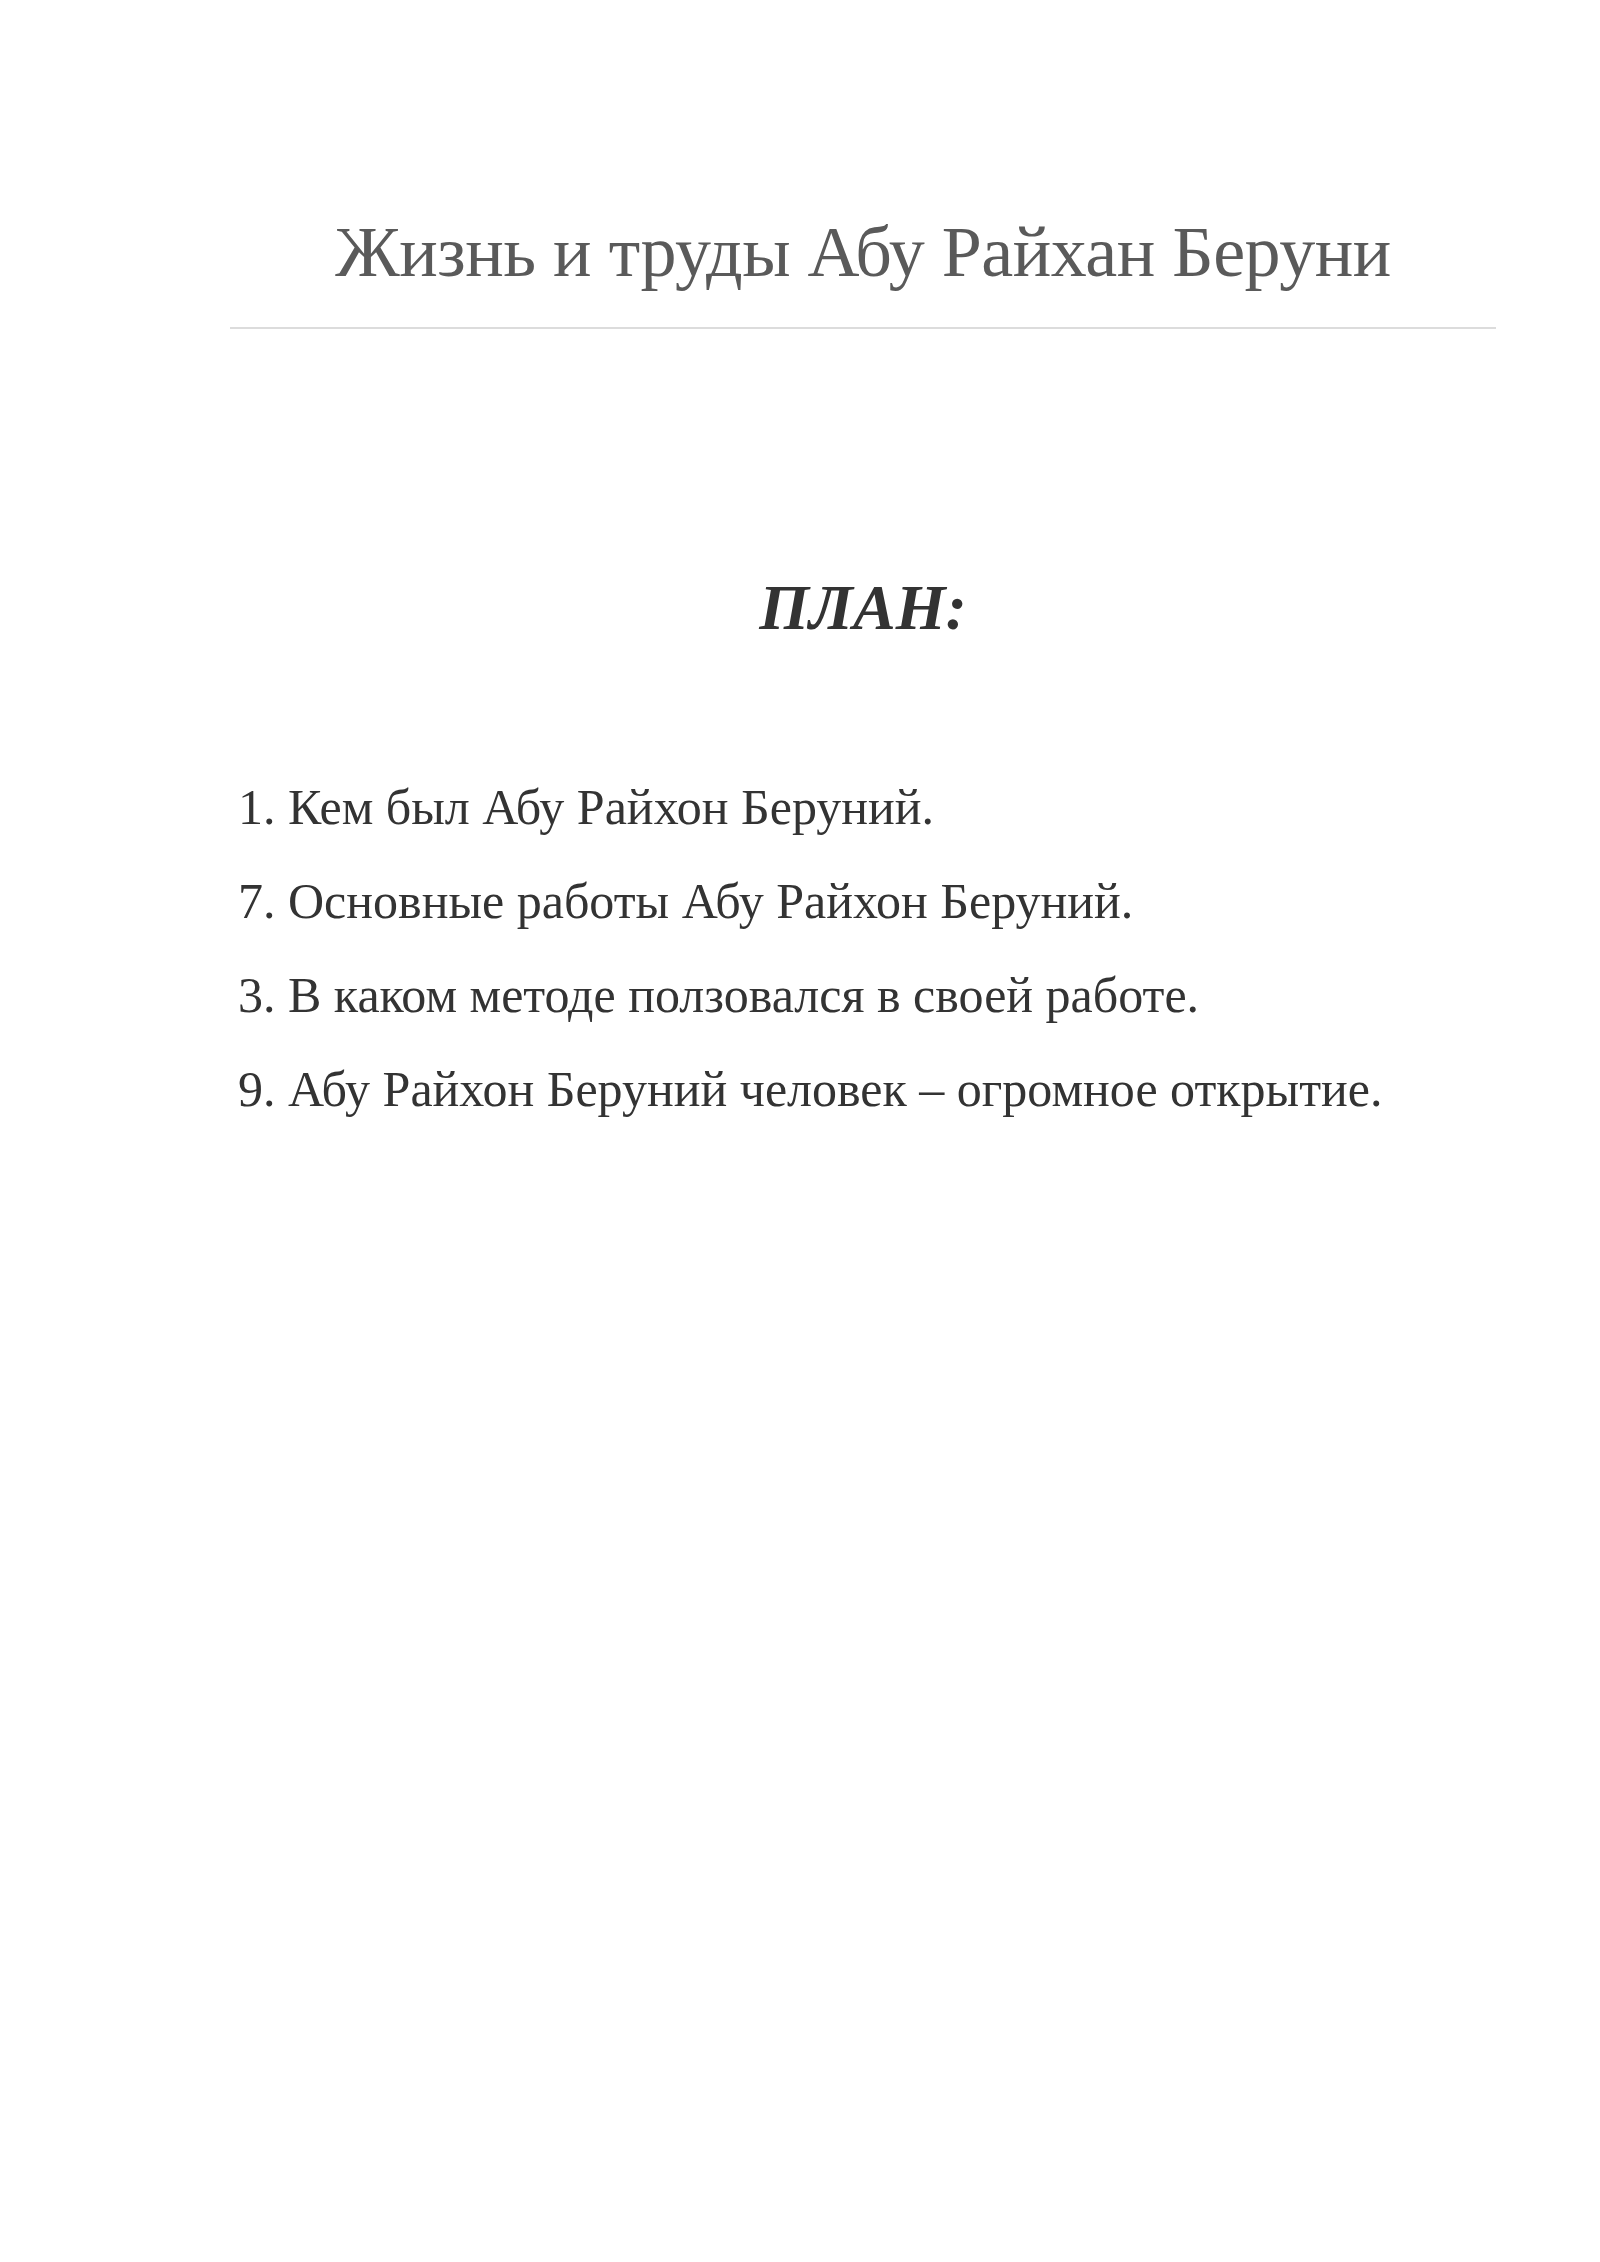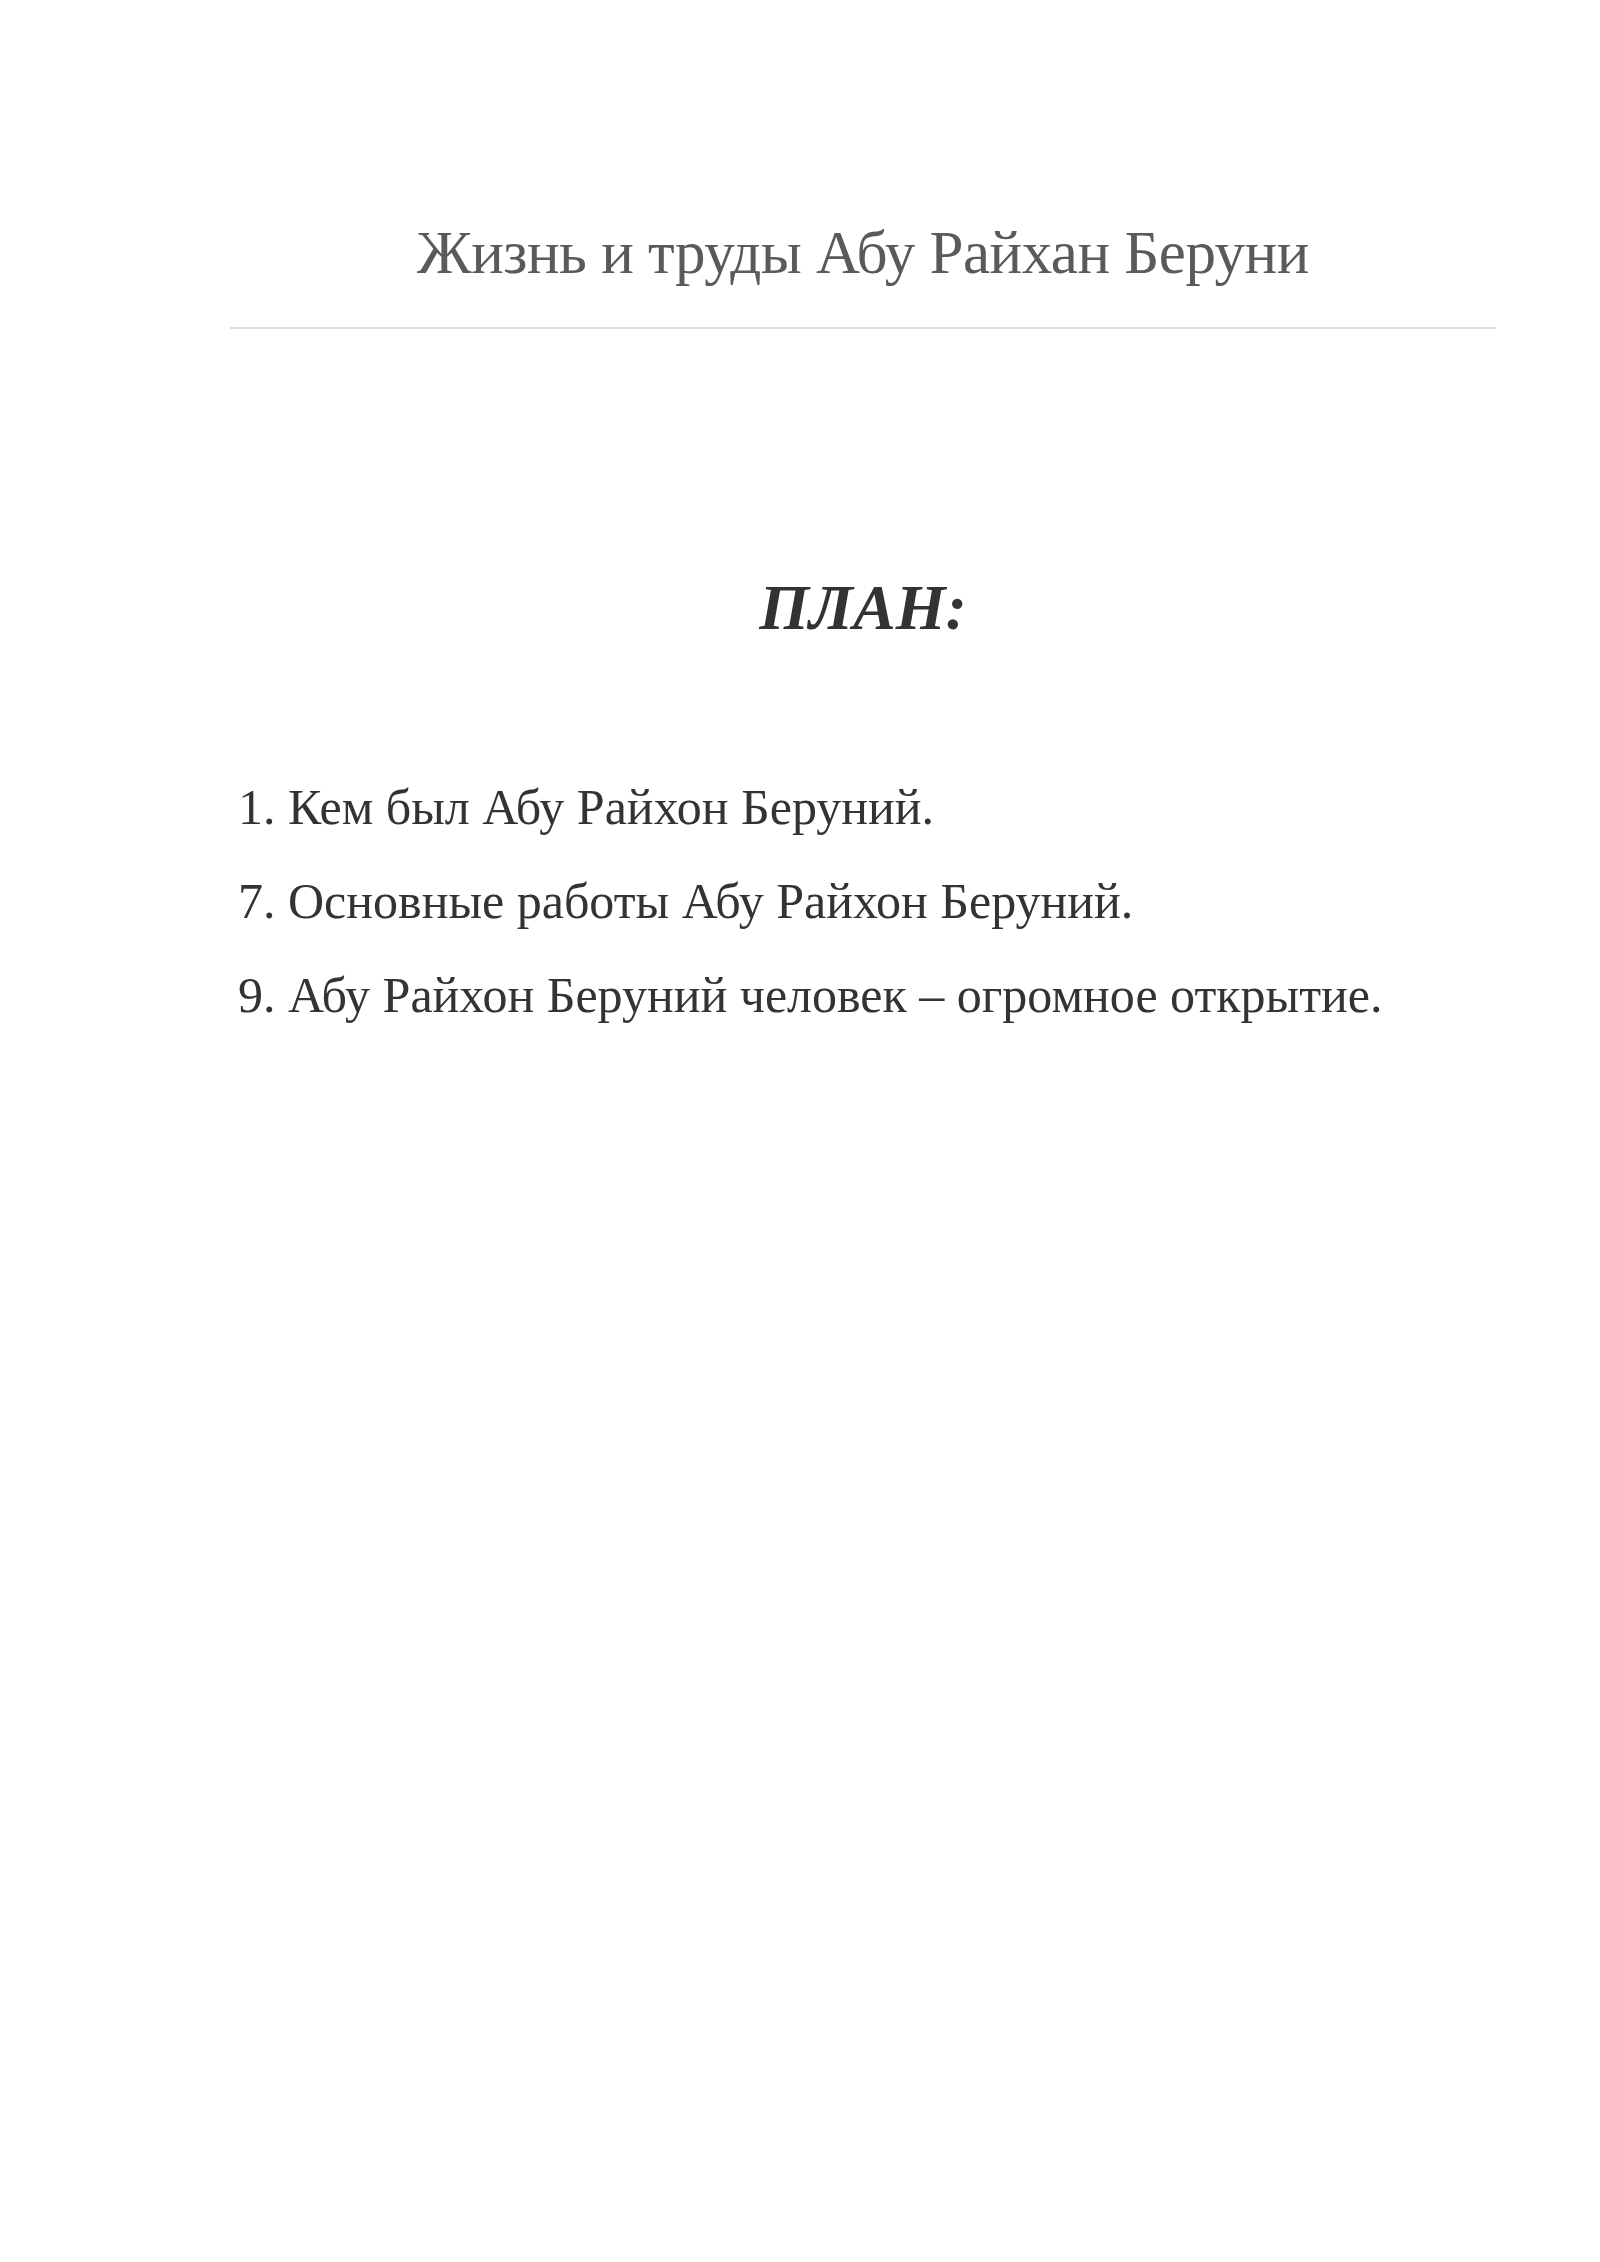"Жизнь и труды Абу Райхан" .title { font-size: 61px -> 72px }
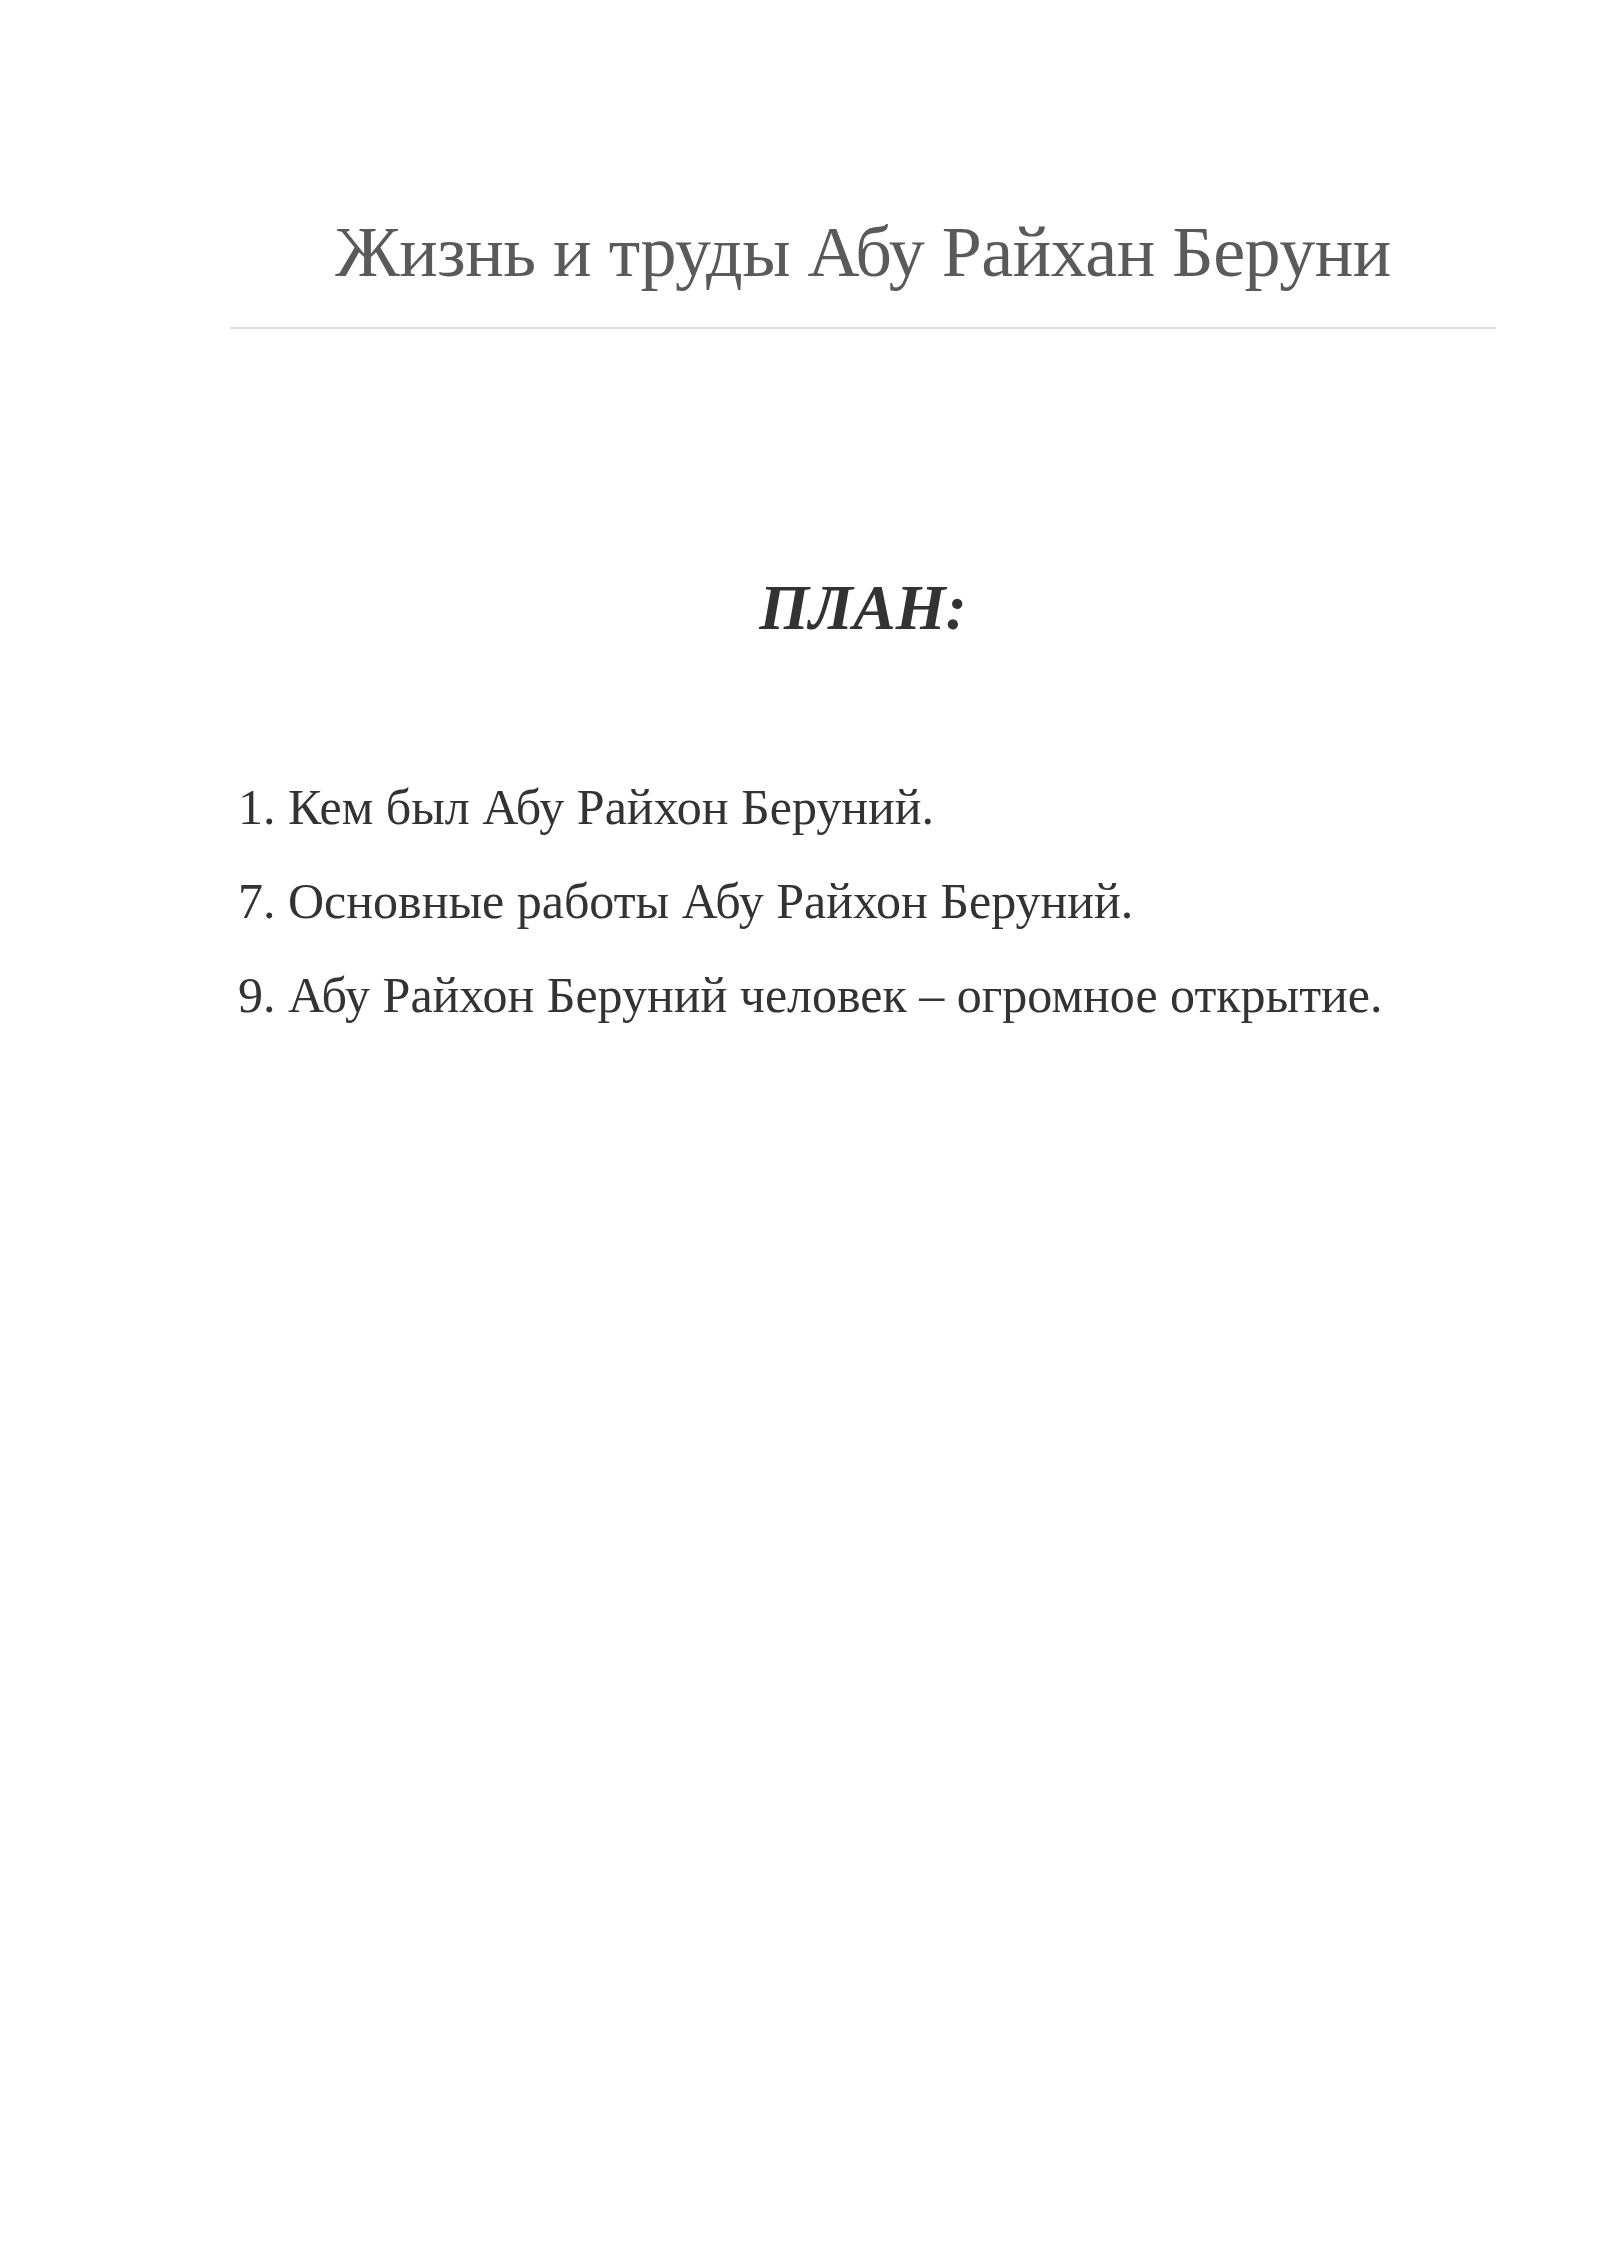"3. В каком методе ползовался" li.plan-item { html: none -> <li>3. В каком методе ползовался в своей работе.</li> }
